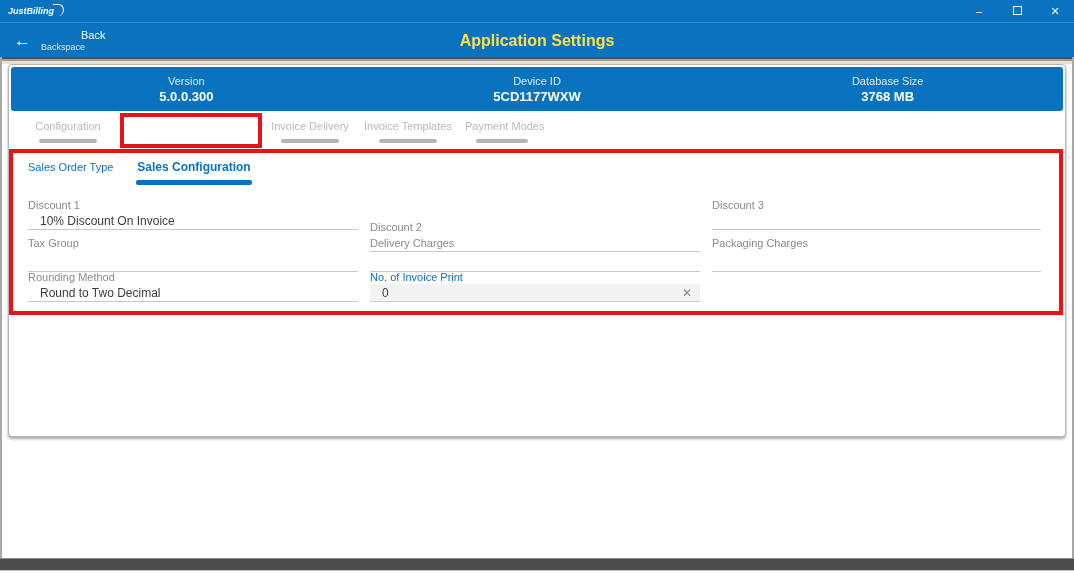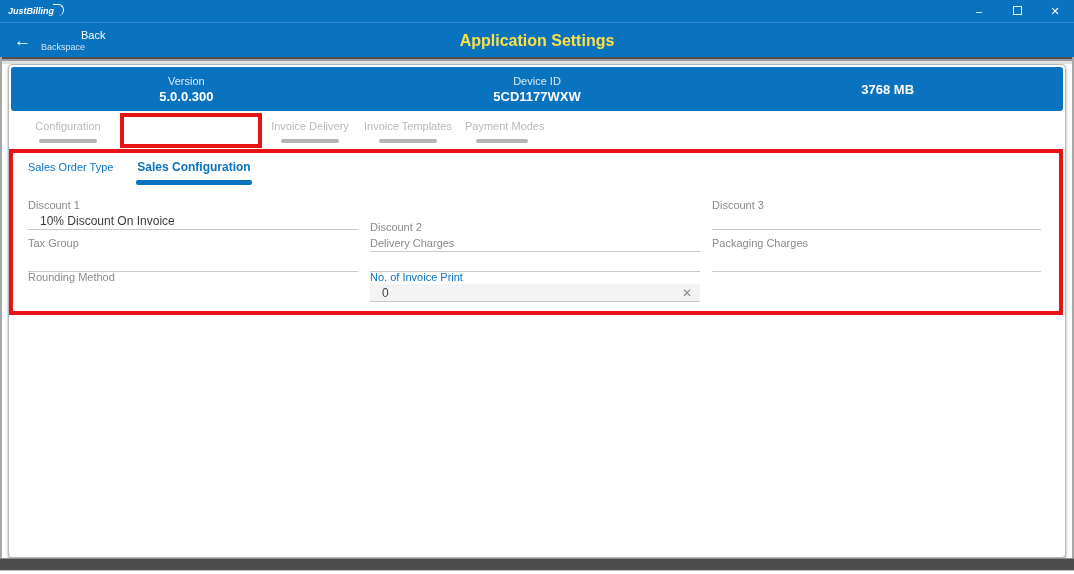"Version" .content-panel { height: 494px -> 373px }
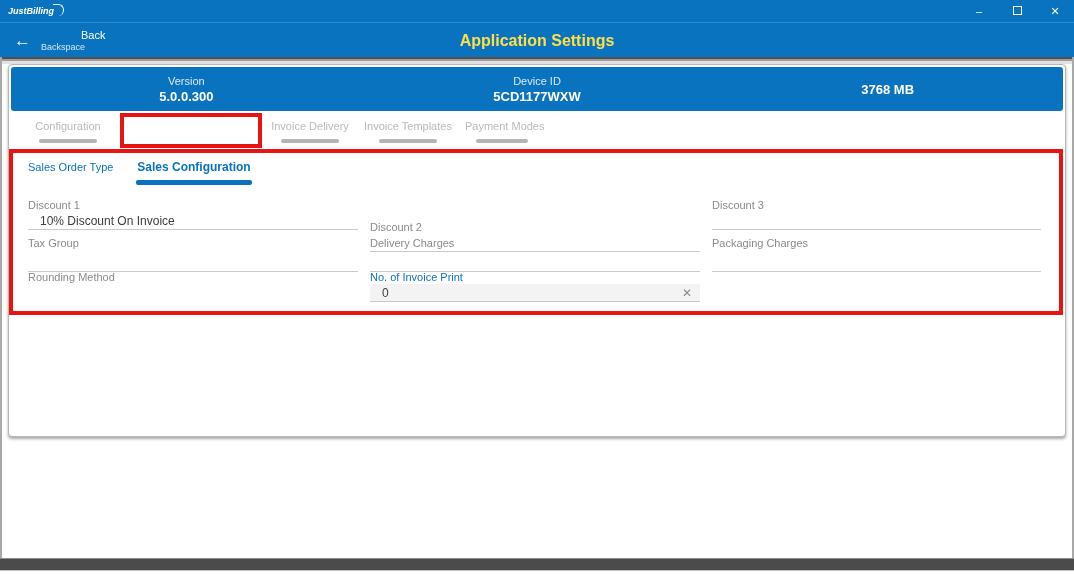"Database Size" div.info-label { html: none -> <div>Database Size</div> }
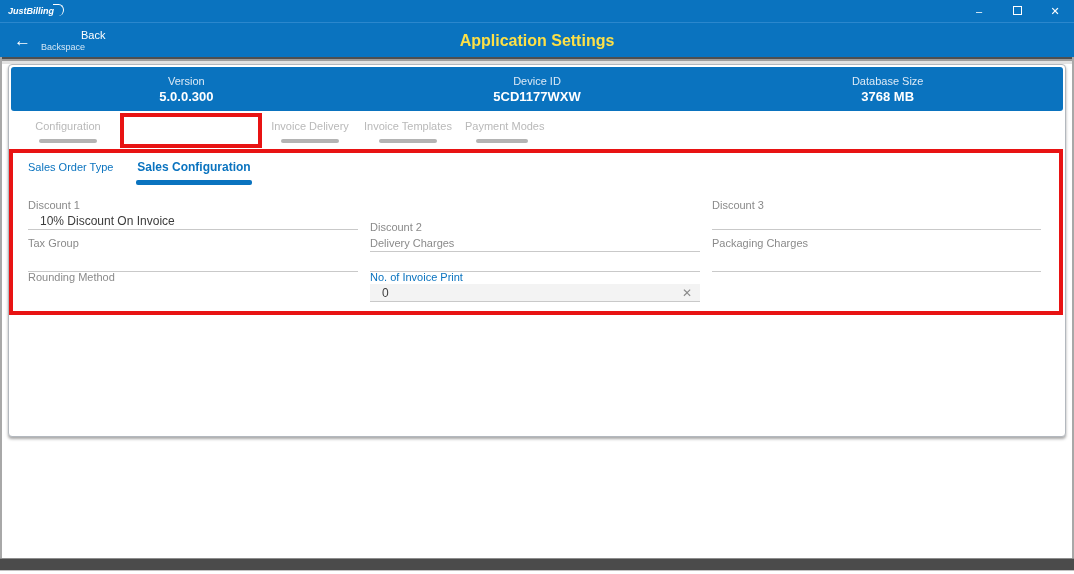"Round to Two Decimal" div.input-row { html: none -> <div> <input> </div> }
